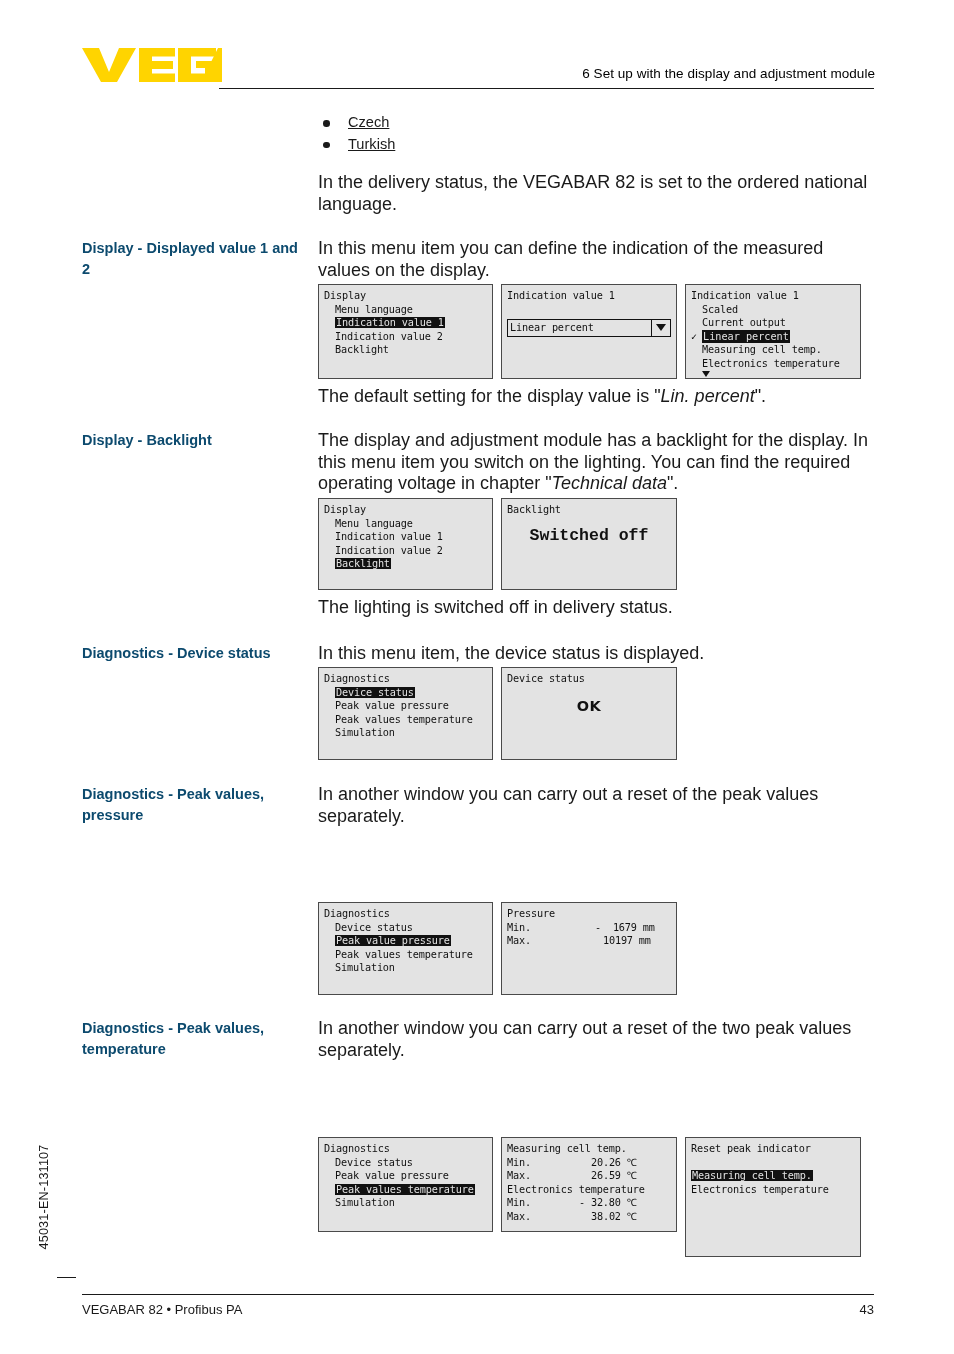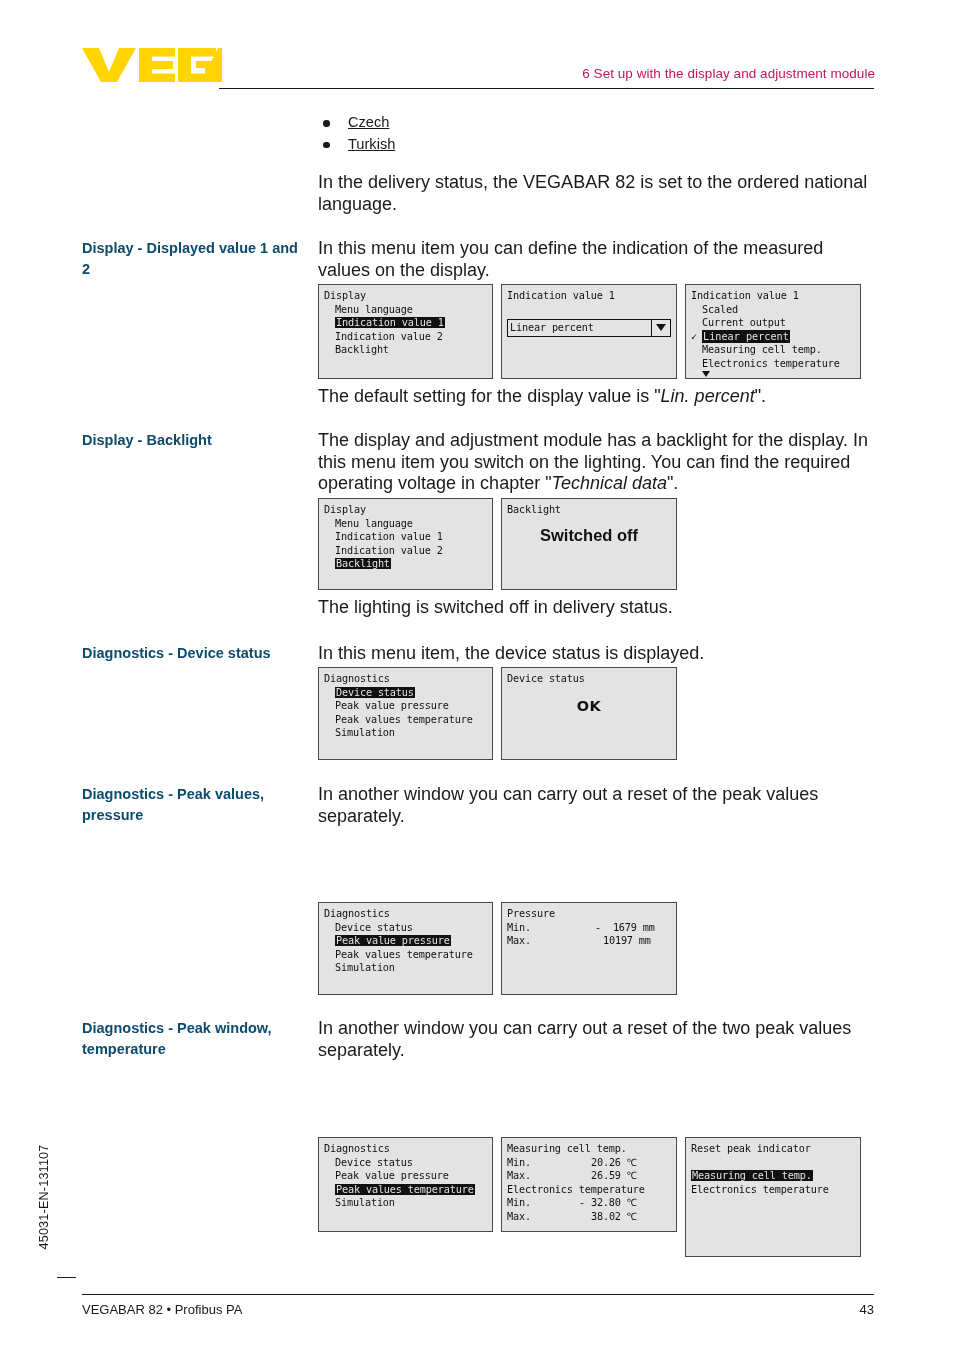"6 Set up with the" .header-title { color: #be185d -> #000000 }
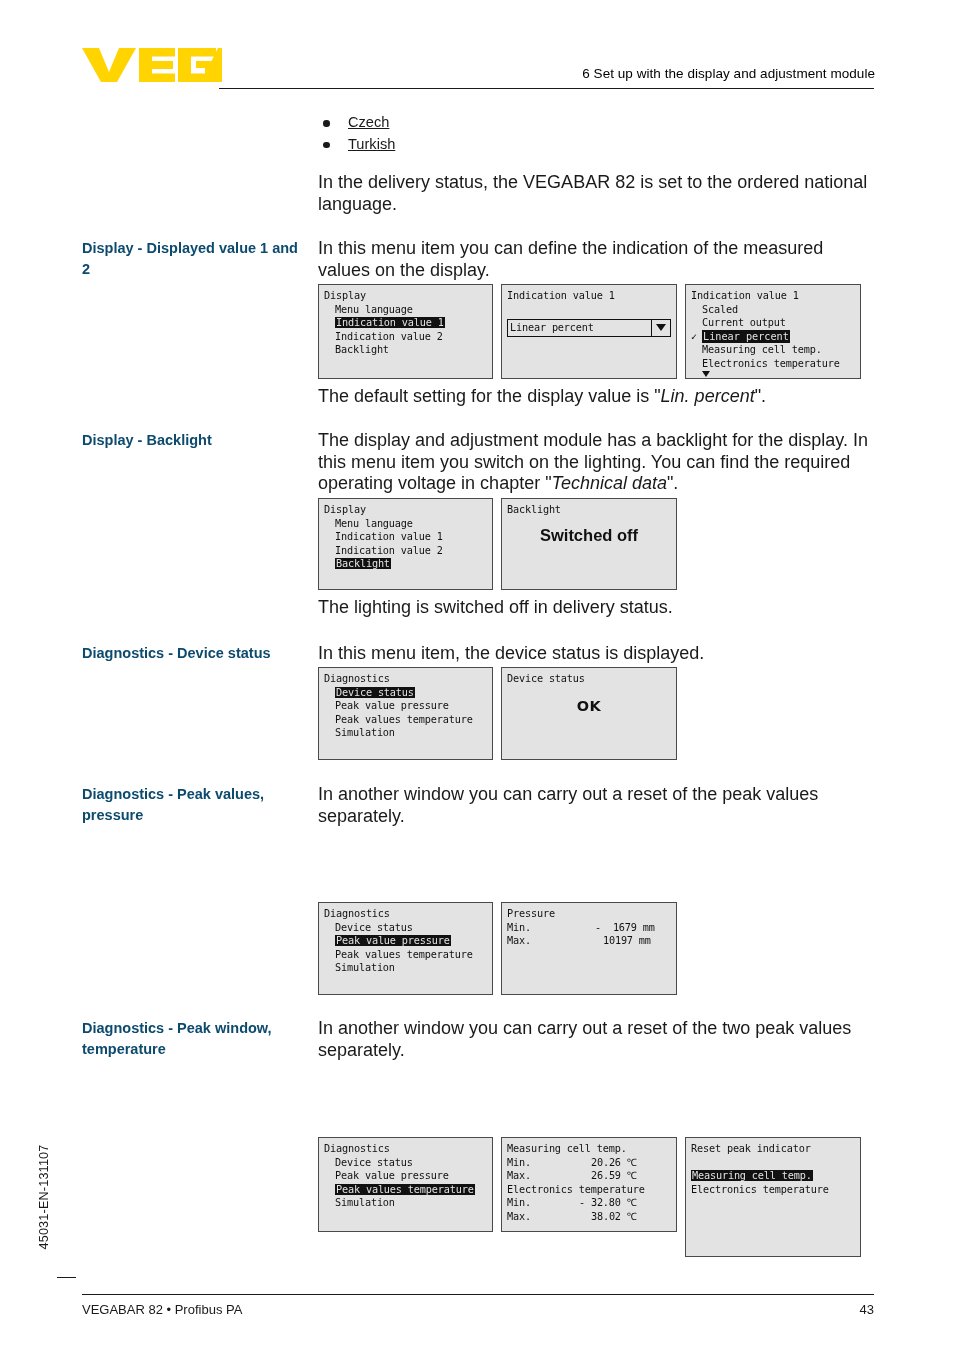"Switched off" .lcd .big { font-family: Liberation Sans, sans-serif -> Liberation Mono, monospace }
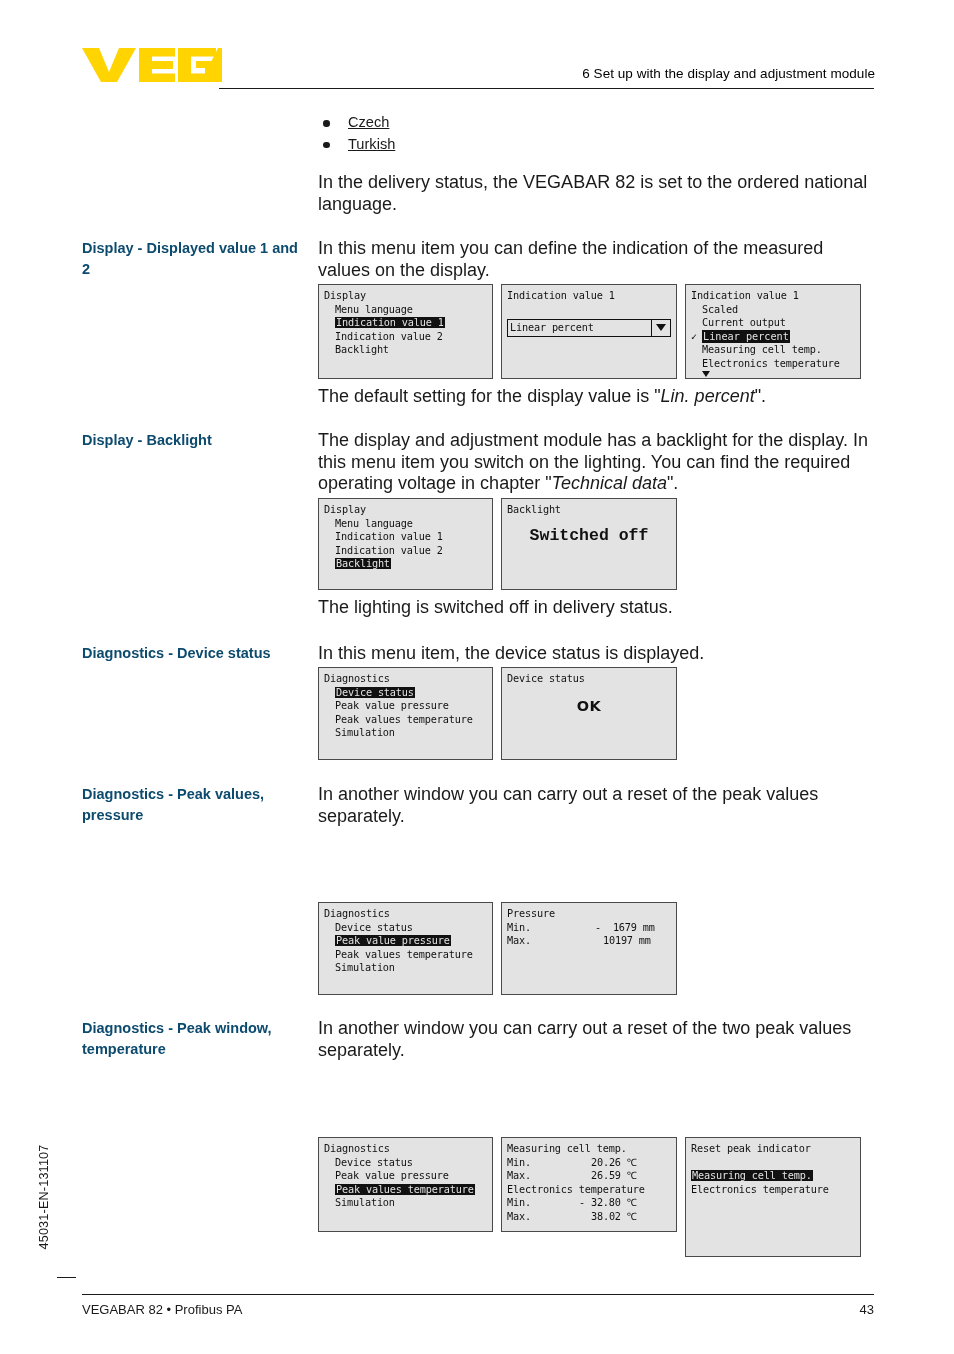"Diagnostics - Peak window, temperature" div.margin-label { text: window -> values }
